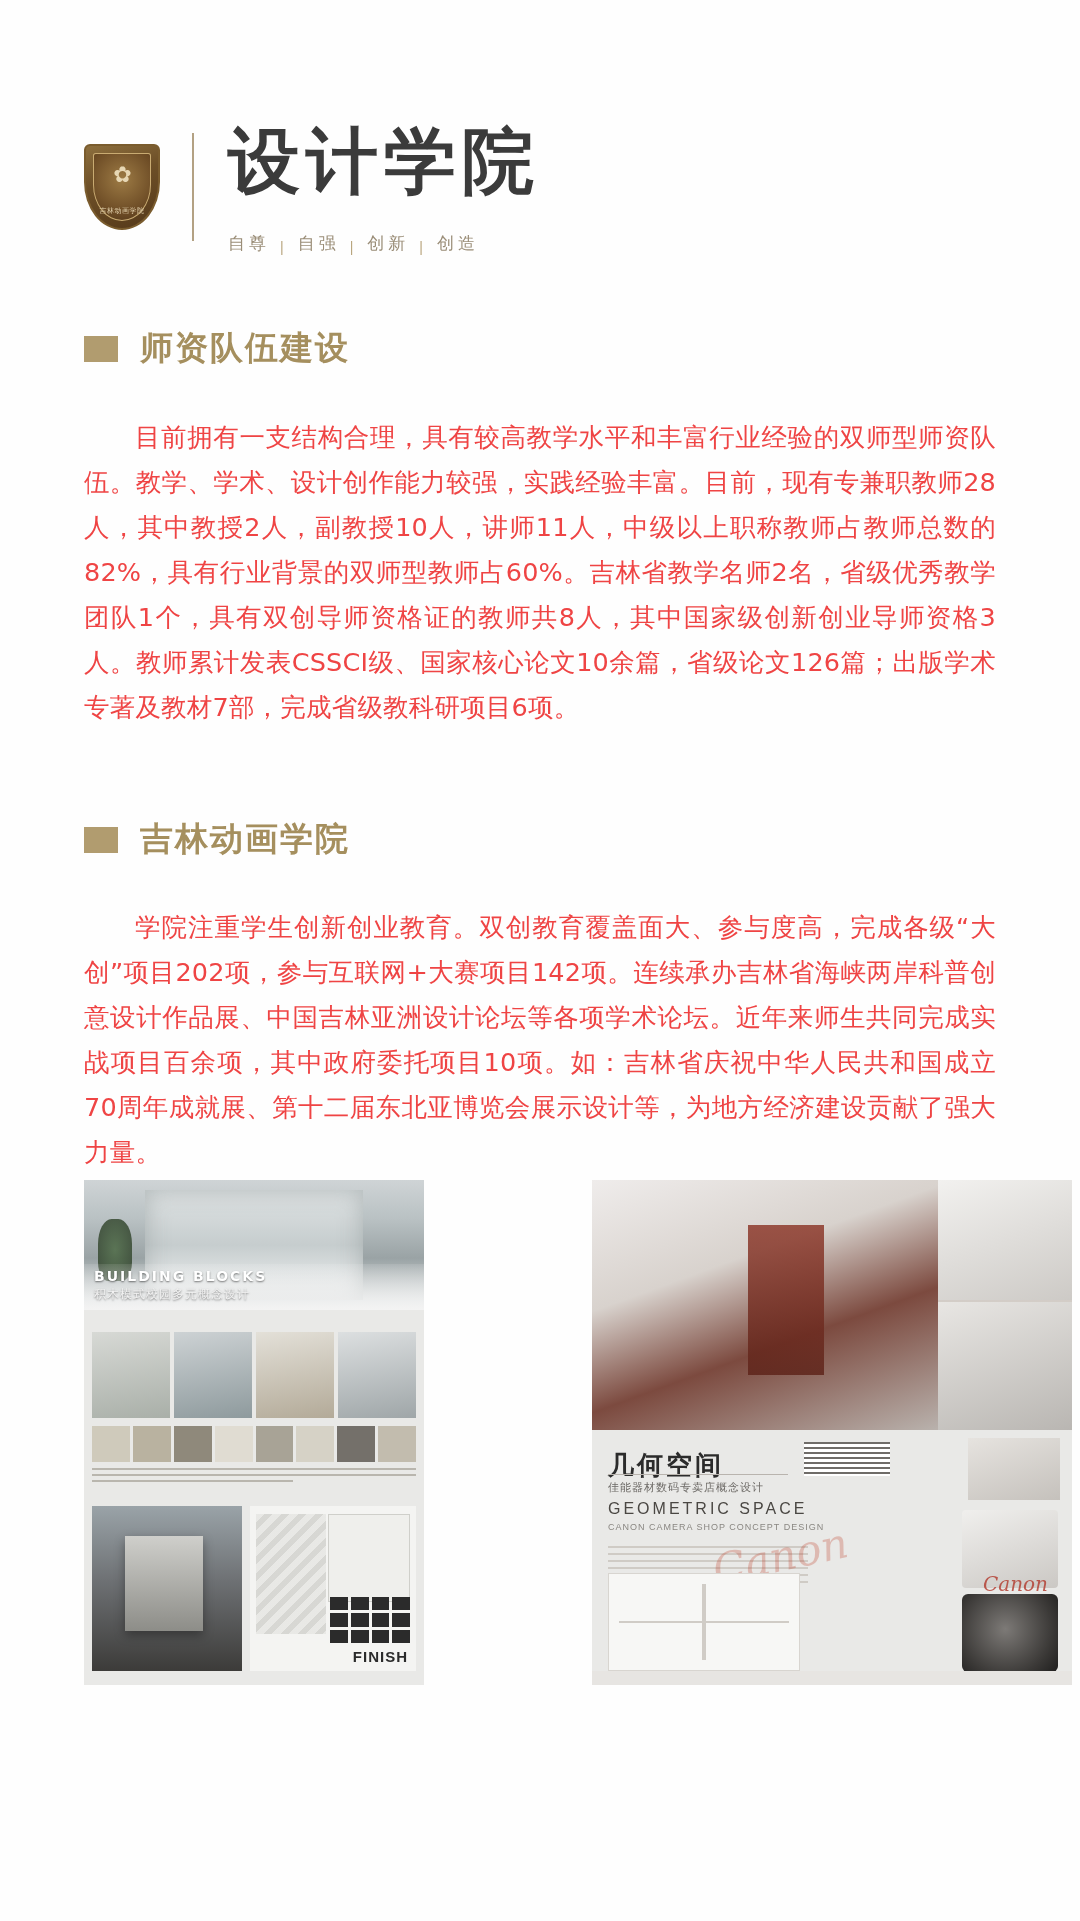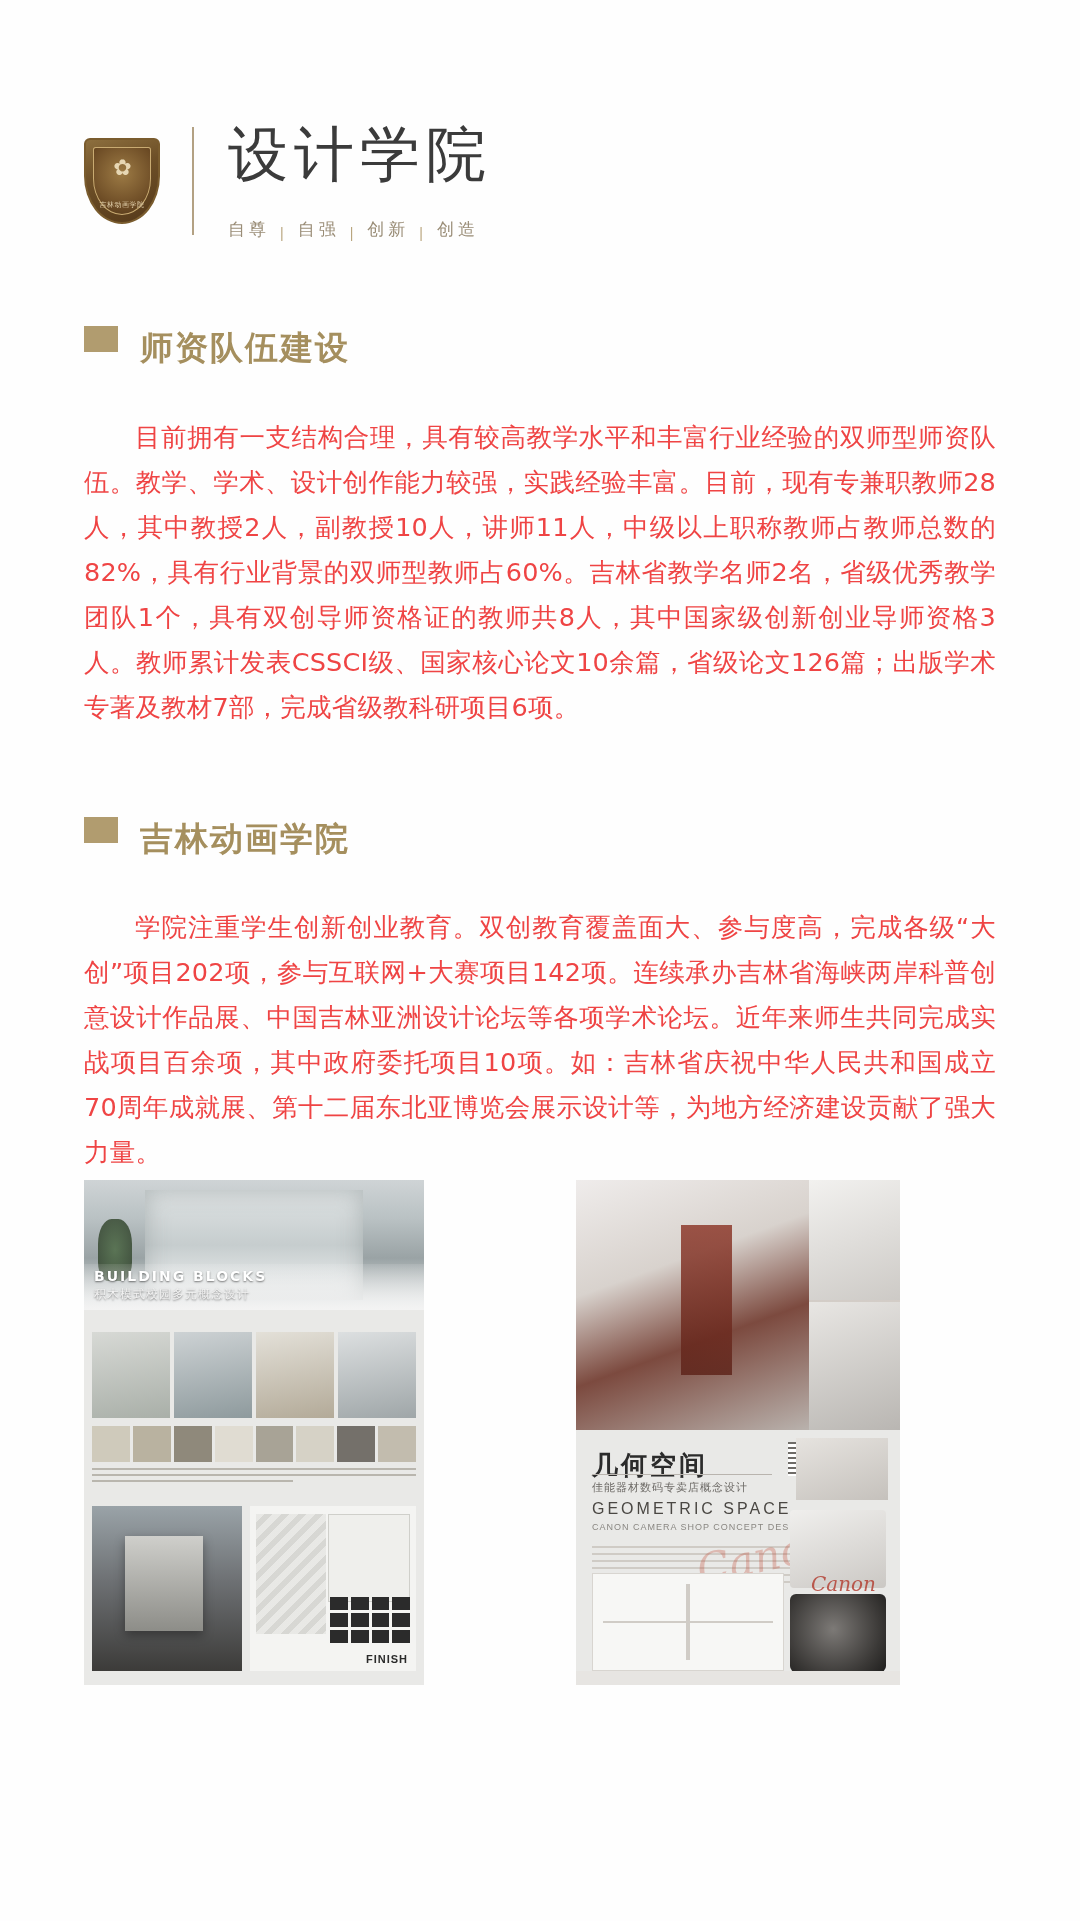"设计学院" .header-main-title { font-size: 60px -> 72px; font-weight: normal -> bold }
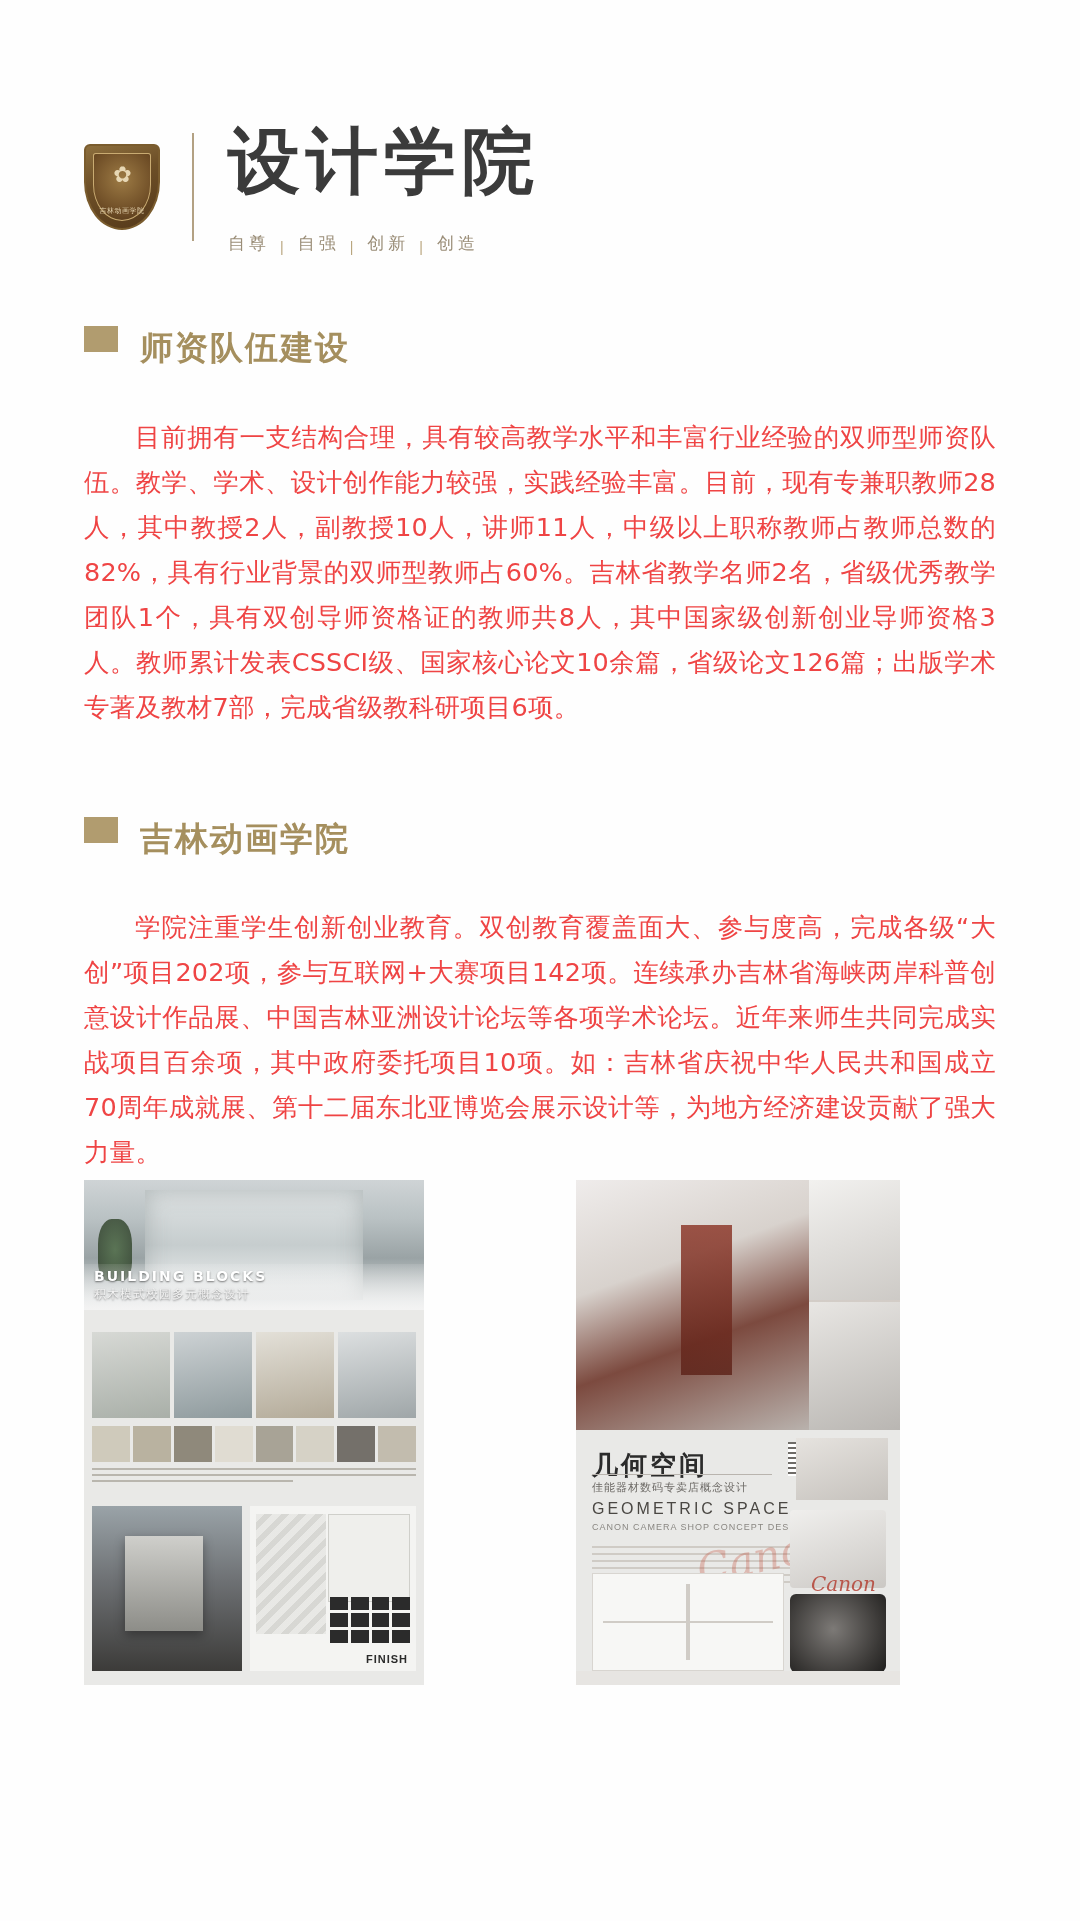"师资队伍建设" .section-head { align-items: flex-start -> center }
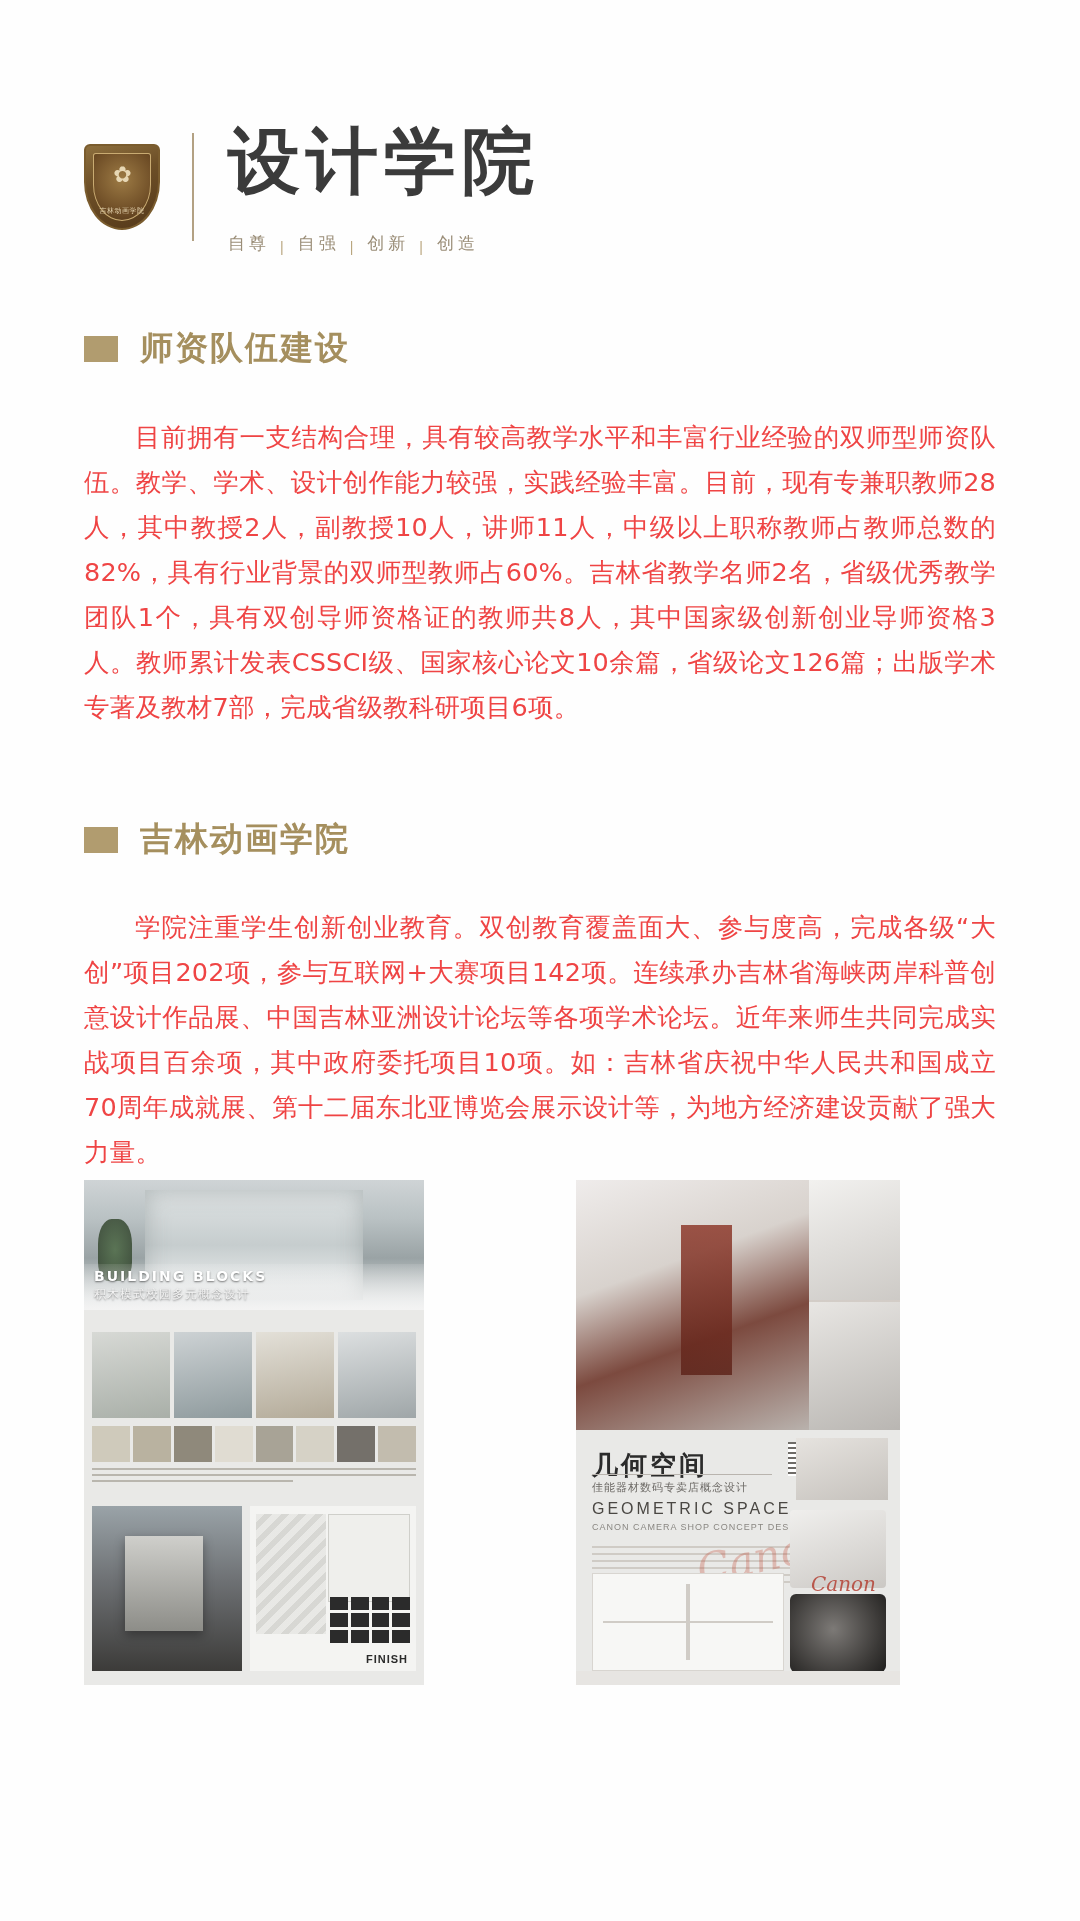"几何空间" #poster-right { left: 576px -> 592px; width: 324px -> 480px }
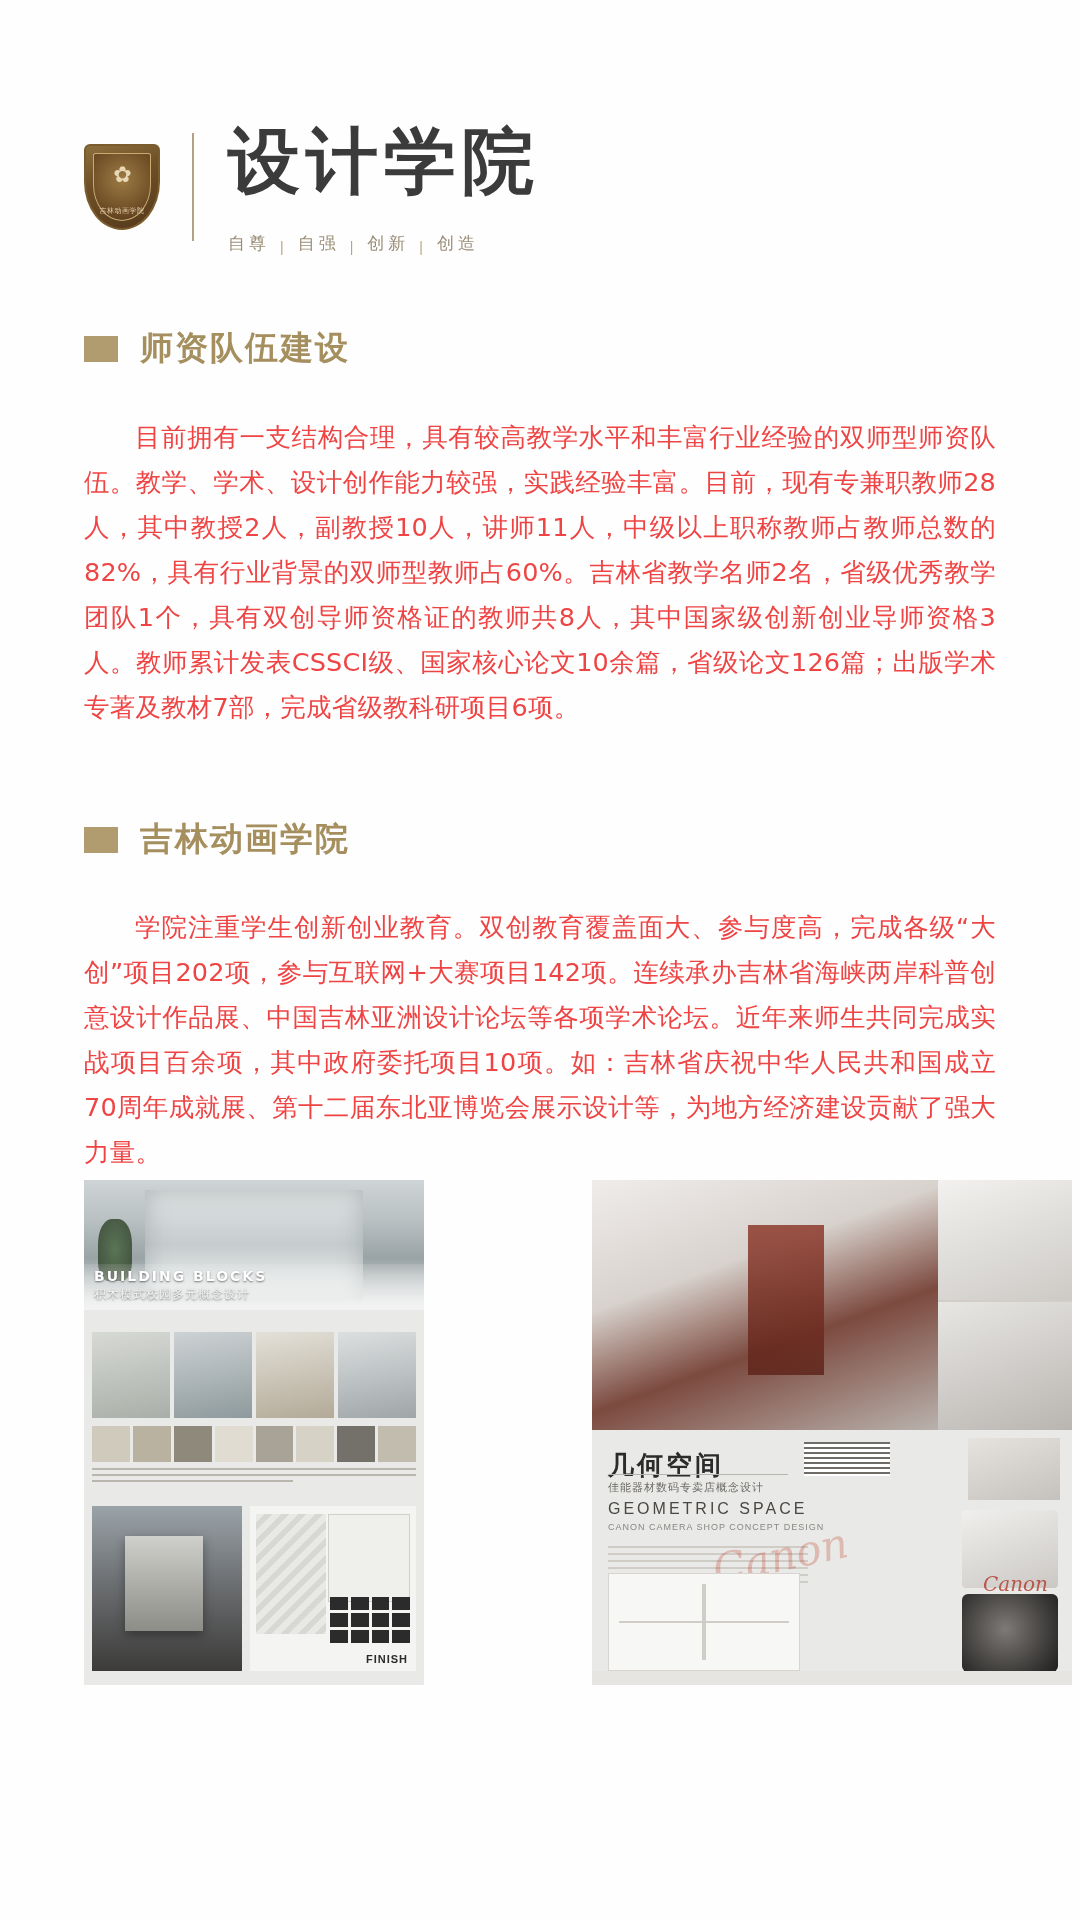"FINISH" .pl-finish { font-size: 11px -> 15px }
